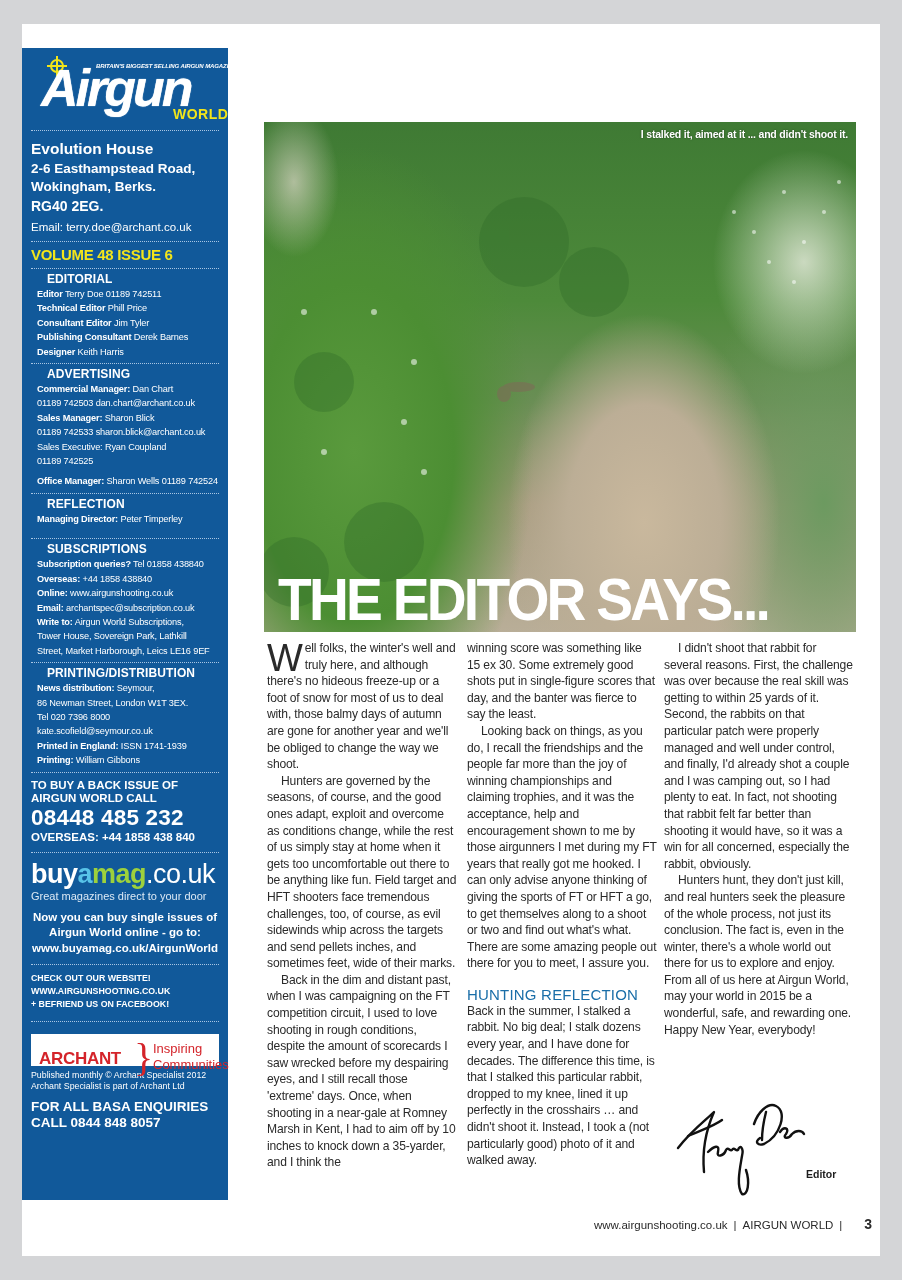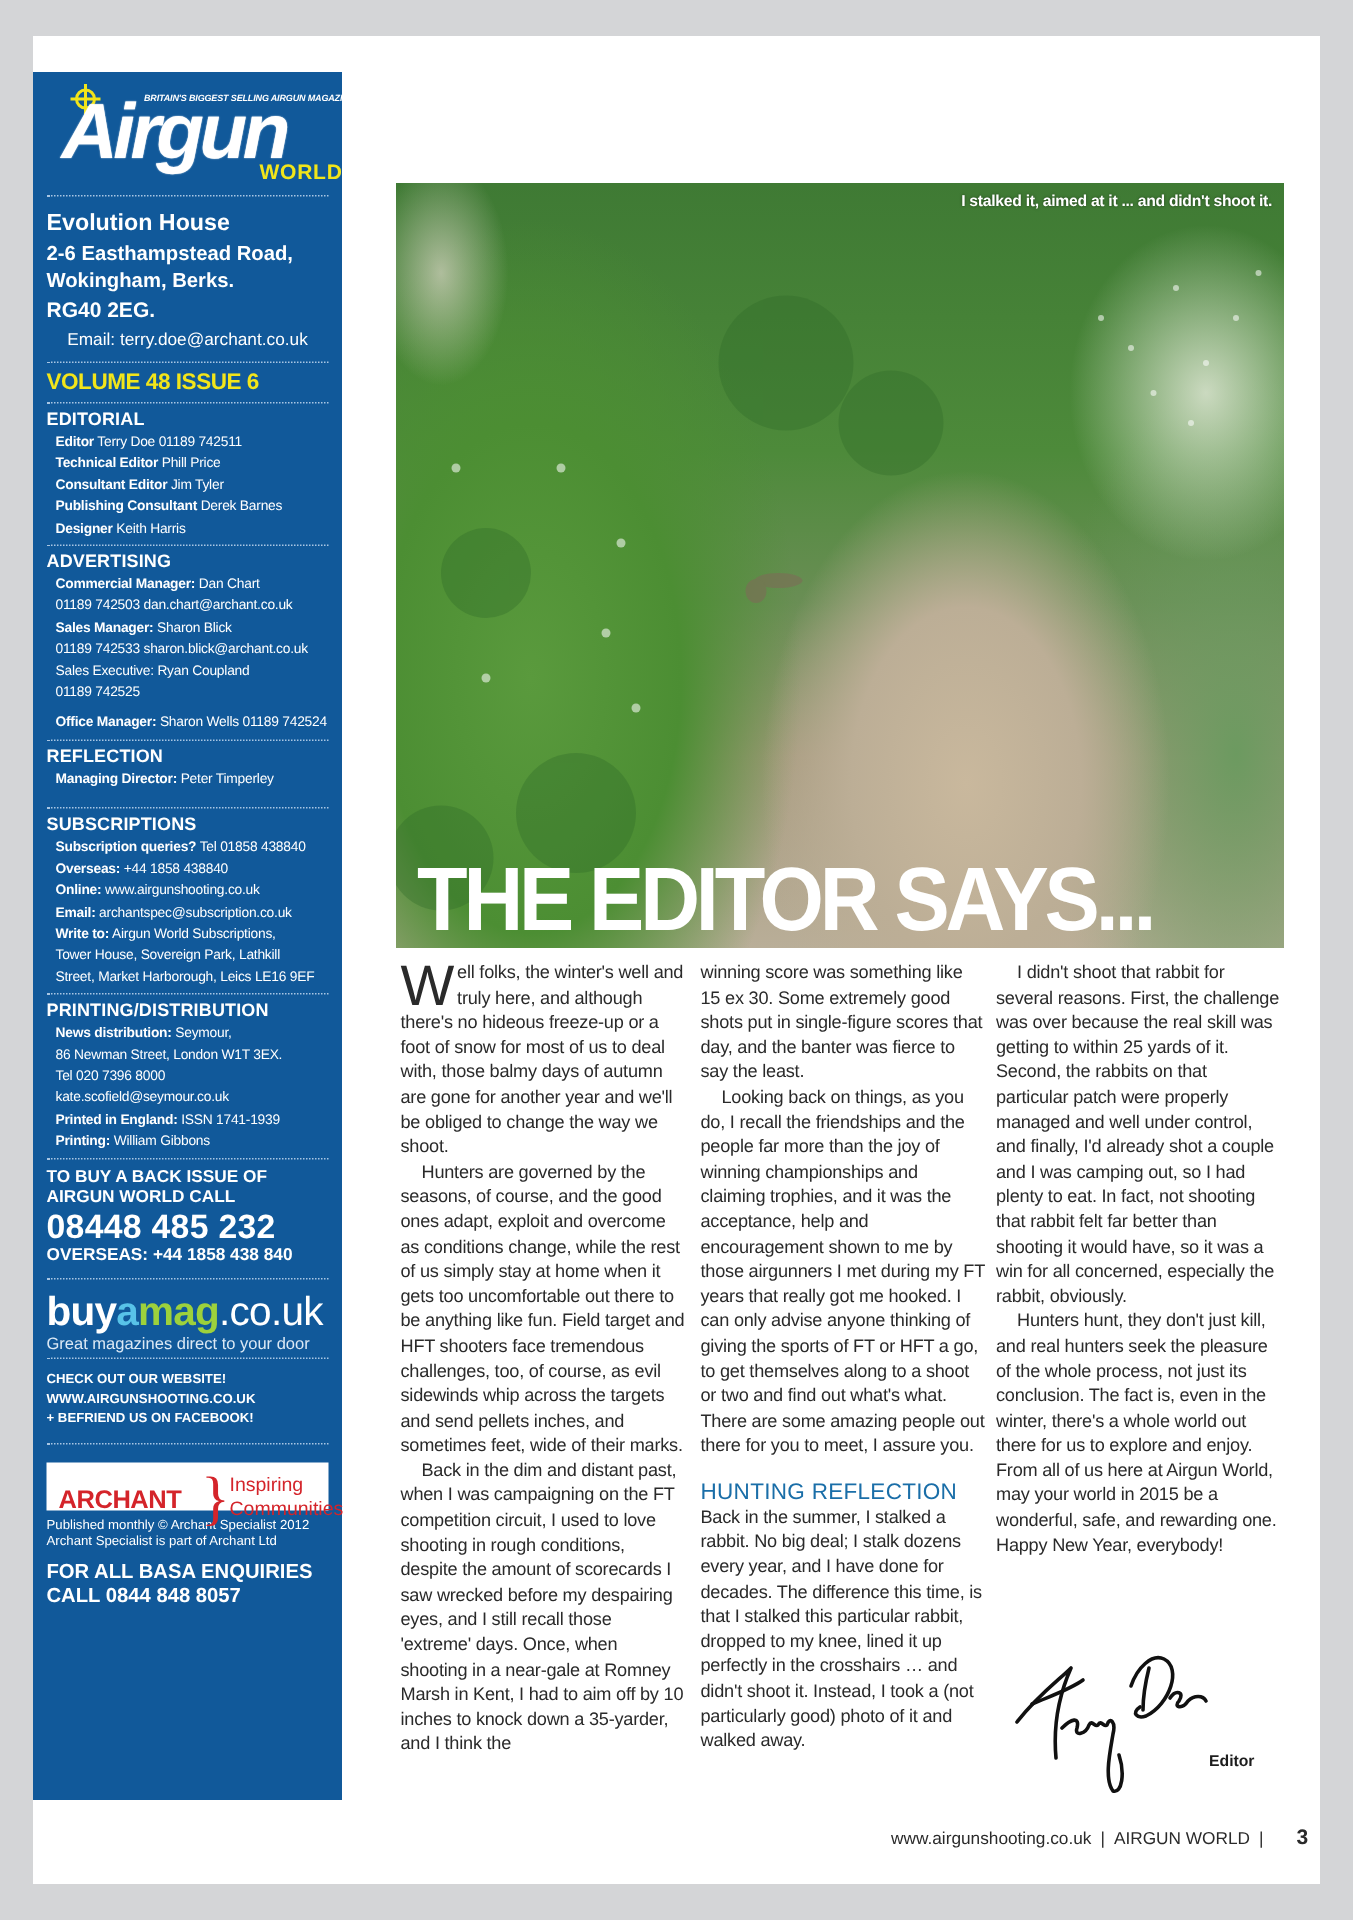"Email: terry.doe@archant.co.uk" .email { text-align: center -> none }
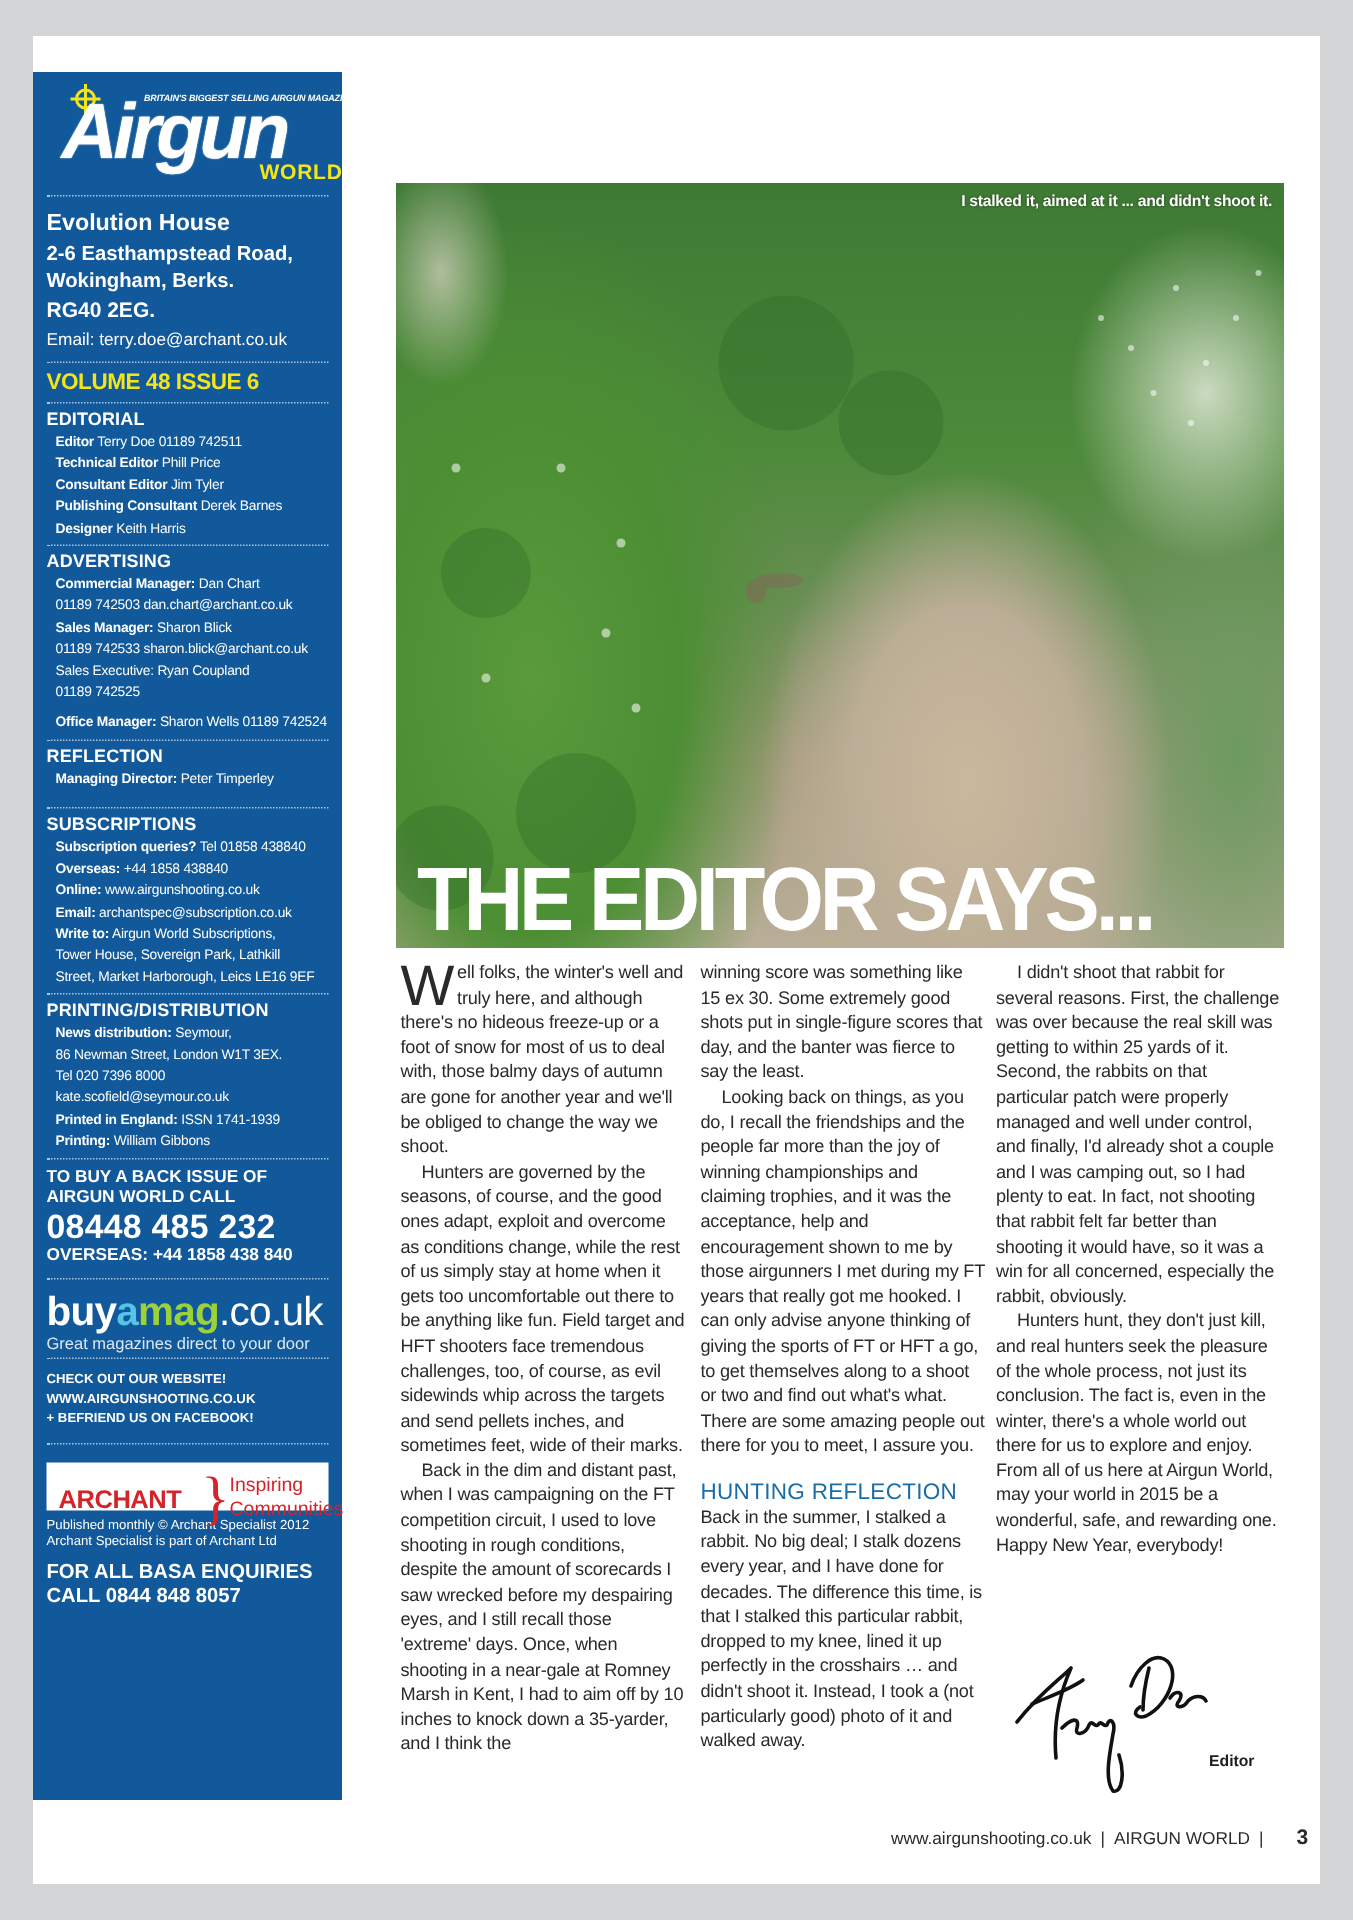"EDITORIAL" .sec-title { margin-left: none -> 16px }
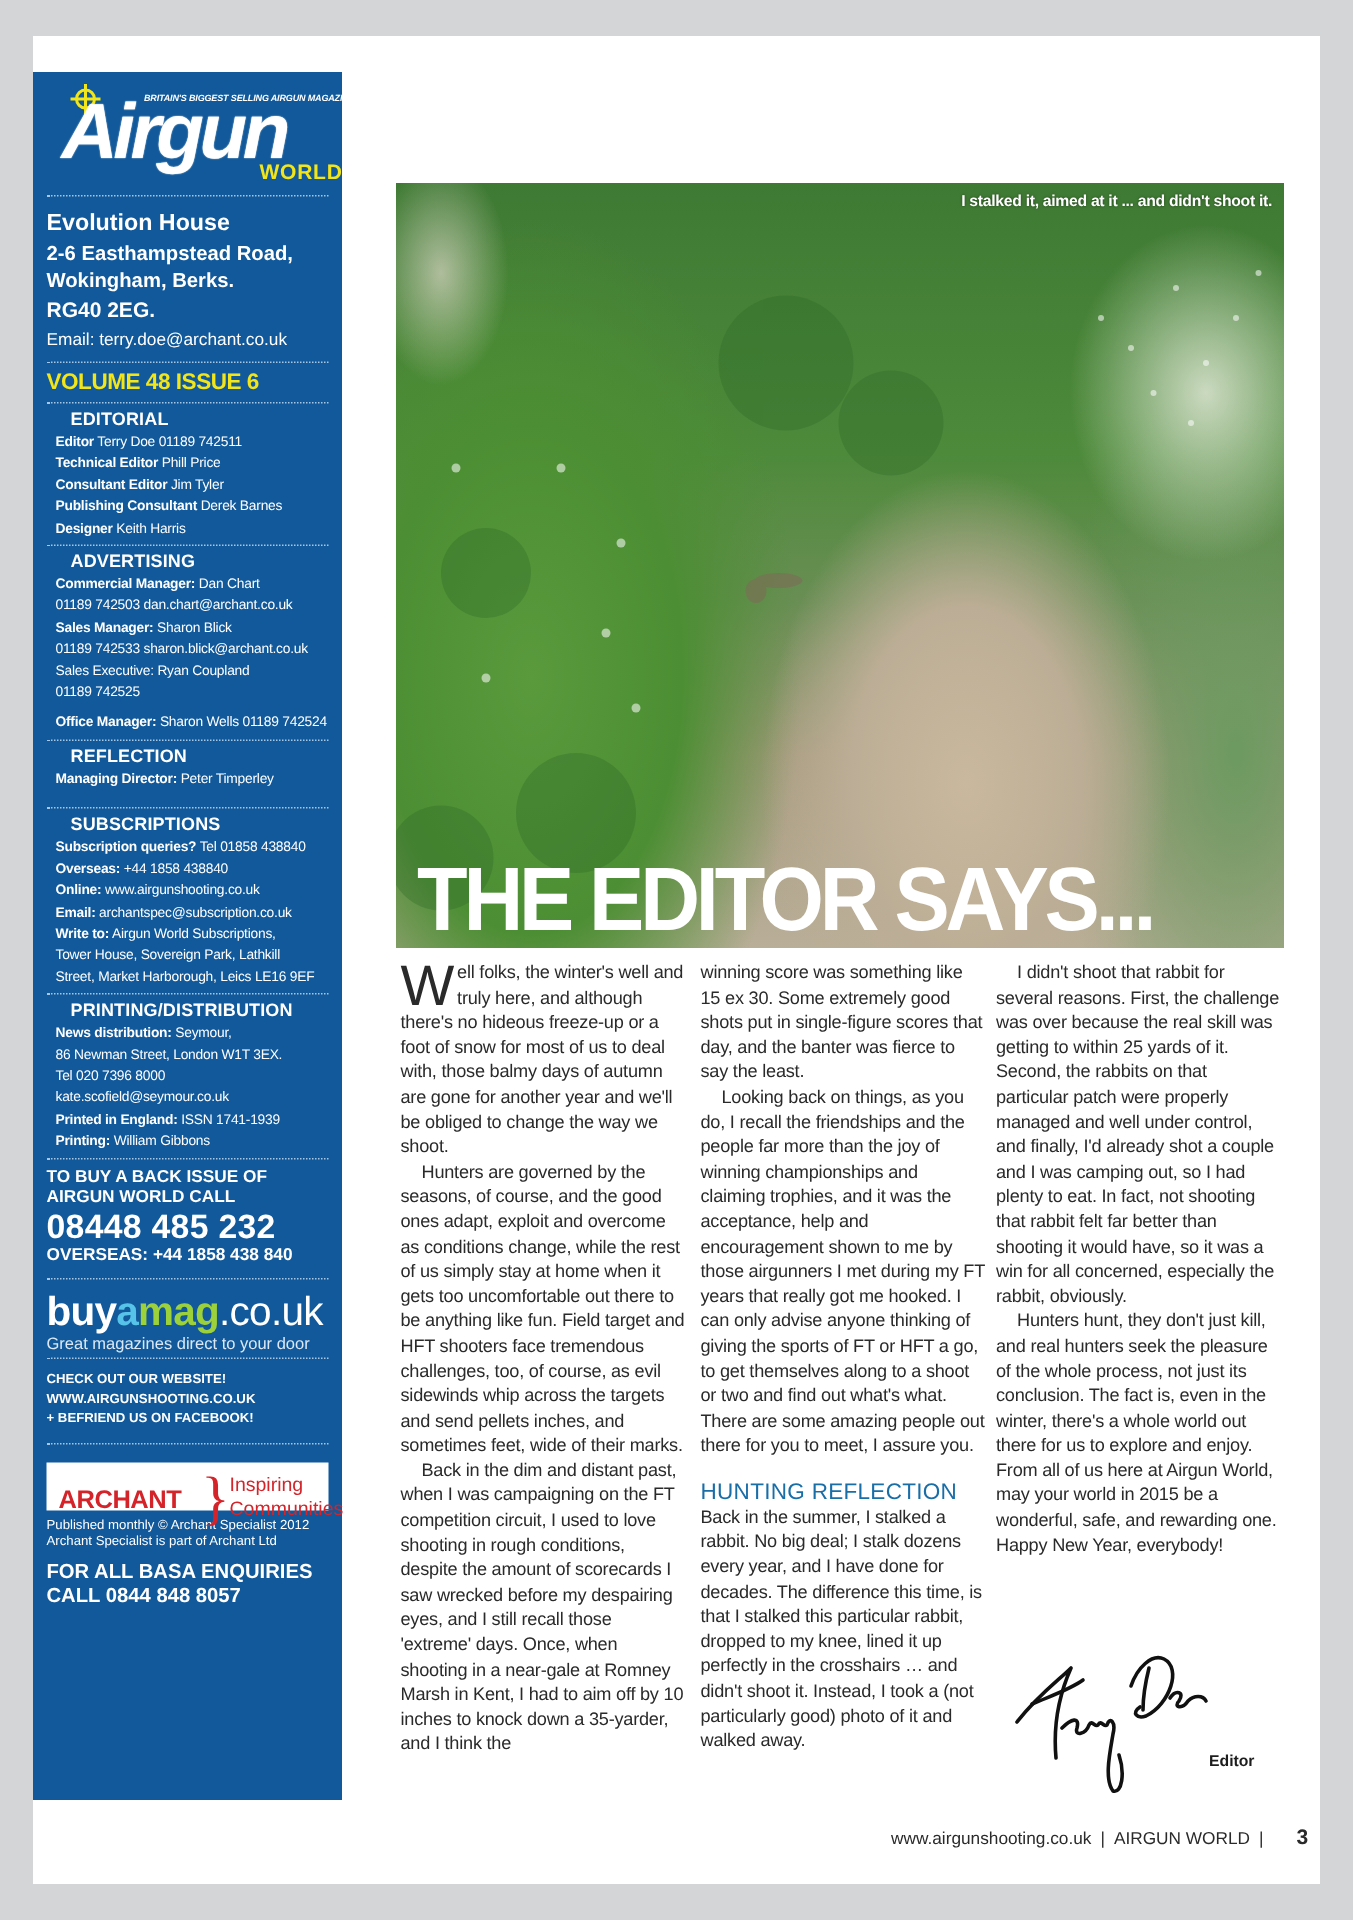"Now you can buy single" div.bm-text { html: none -> <div> <div>Now you can buy single issues of</div> <div>Airgun World online - go to:</div> <div>www.buyamag.co.uk/AirgunWorld</div> </div> }
